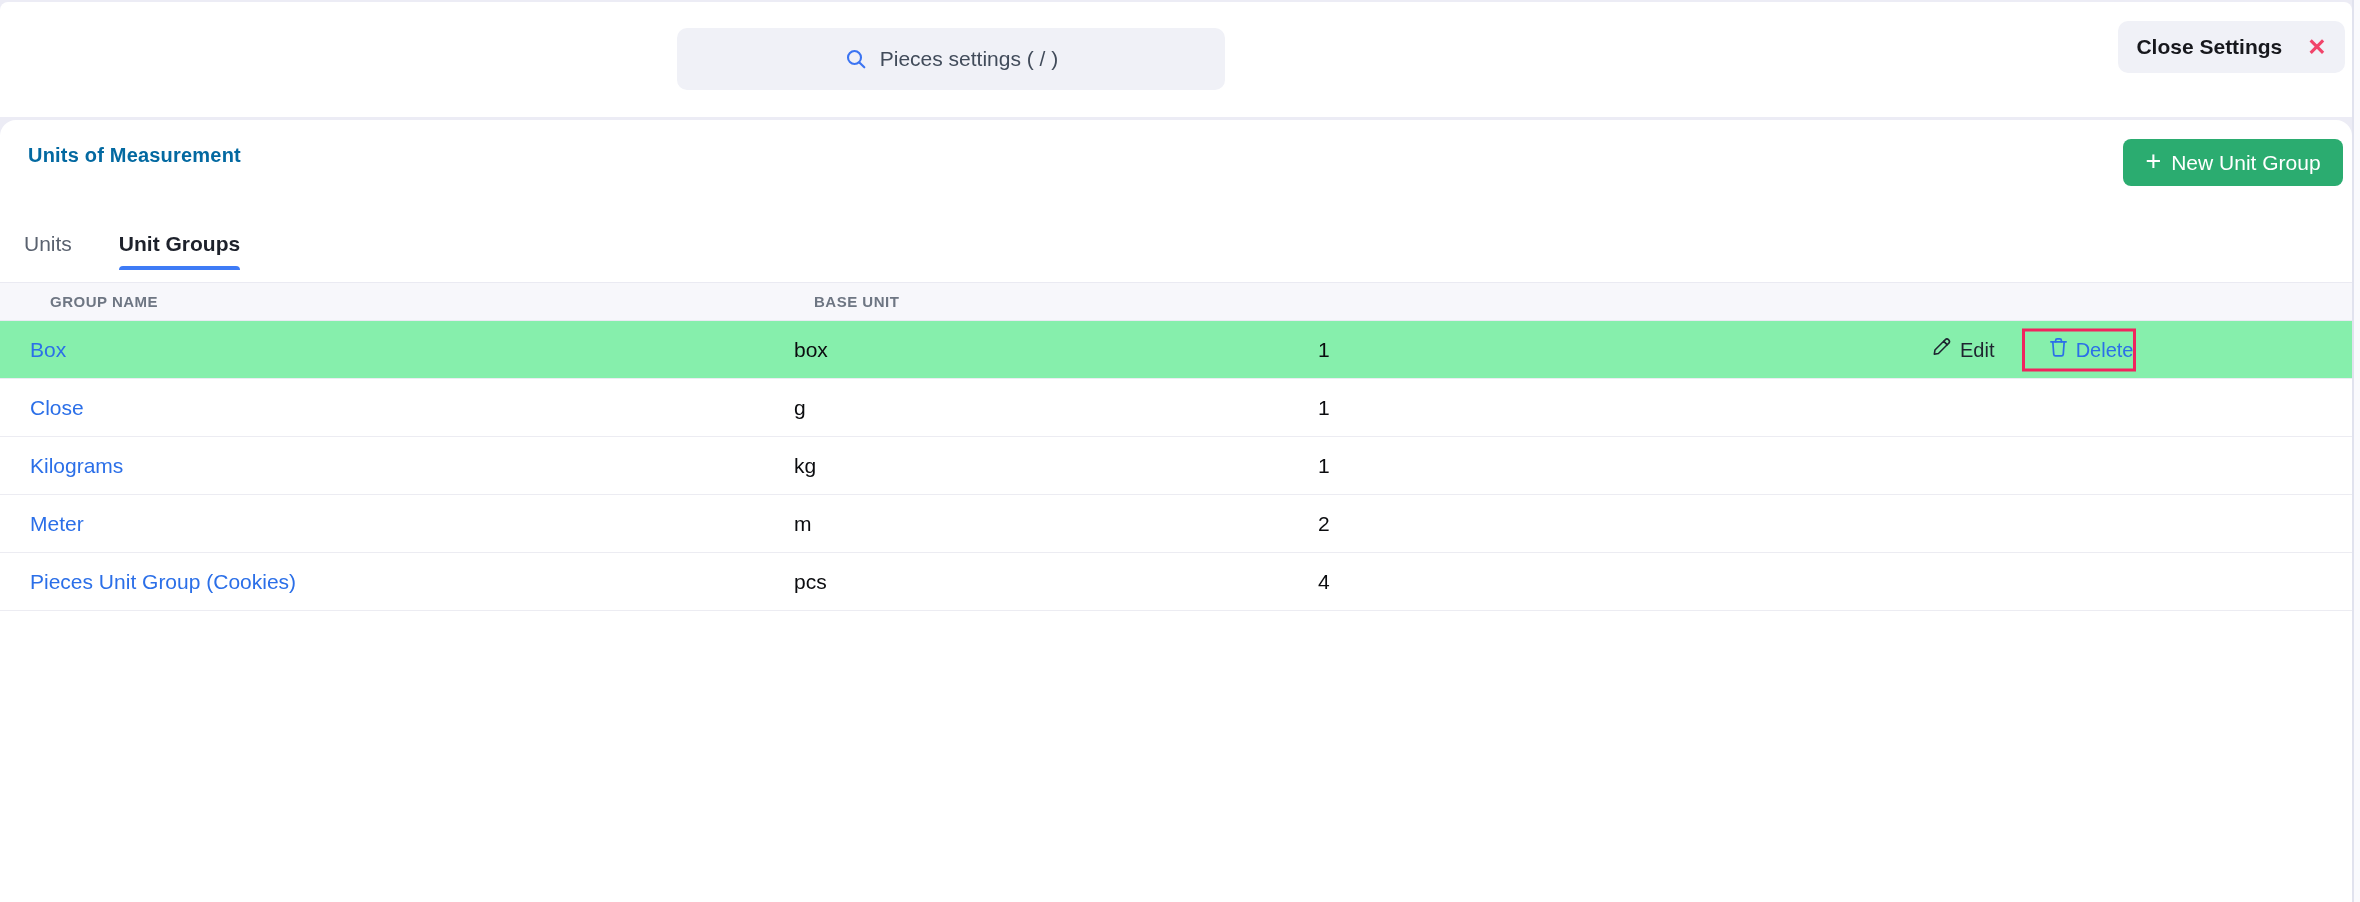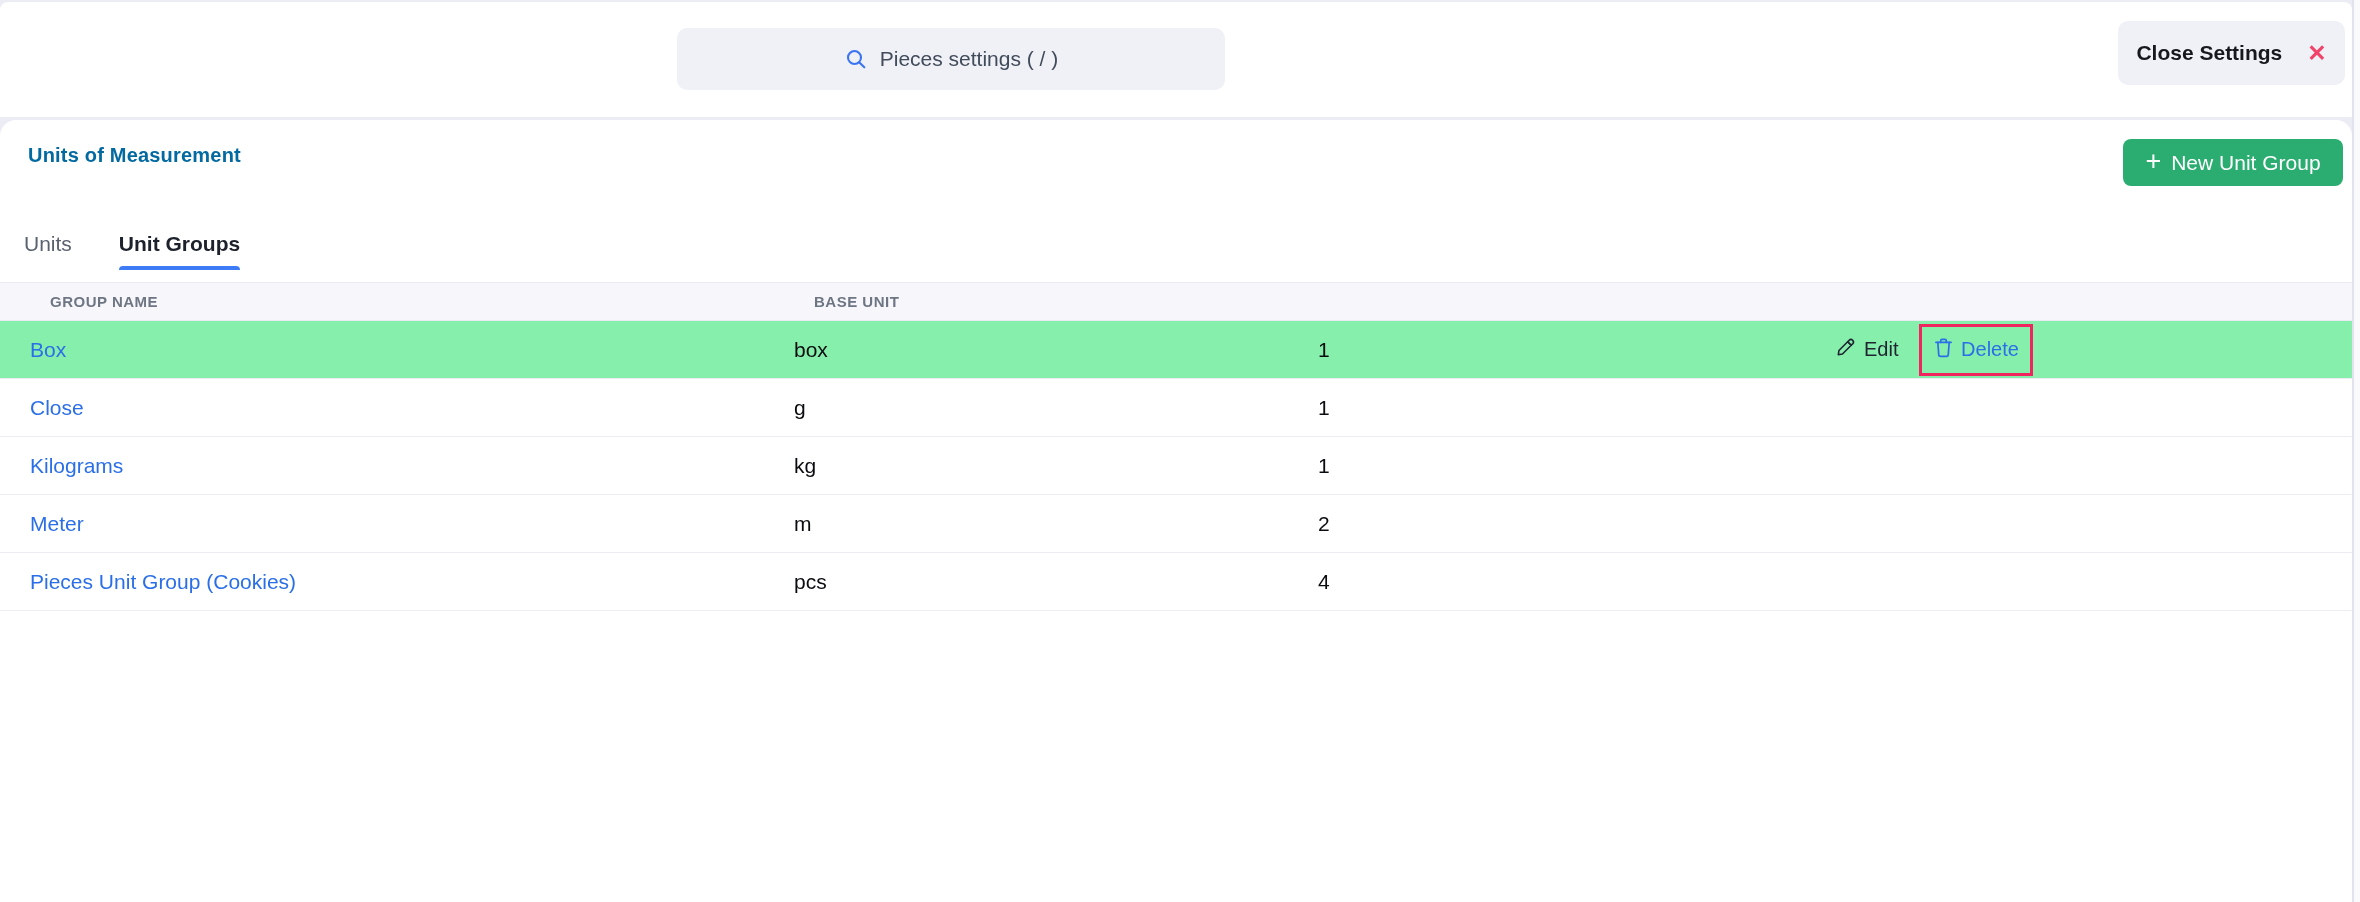"Close Settings" .close-btn { height: 64px -> 52px }
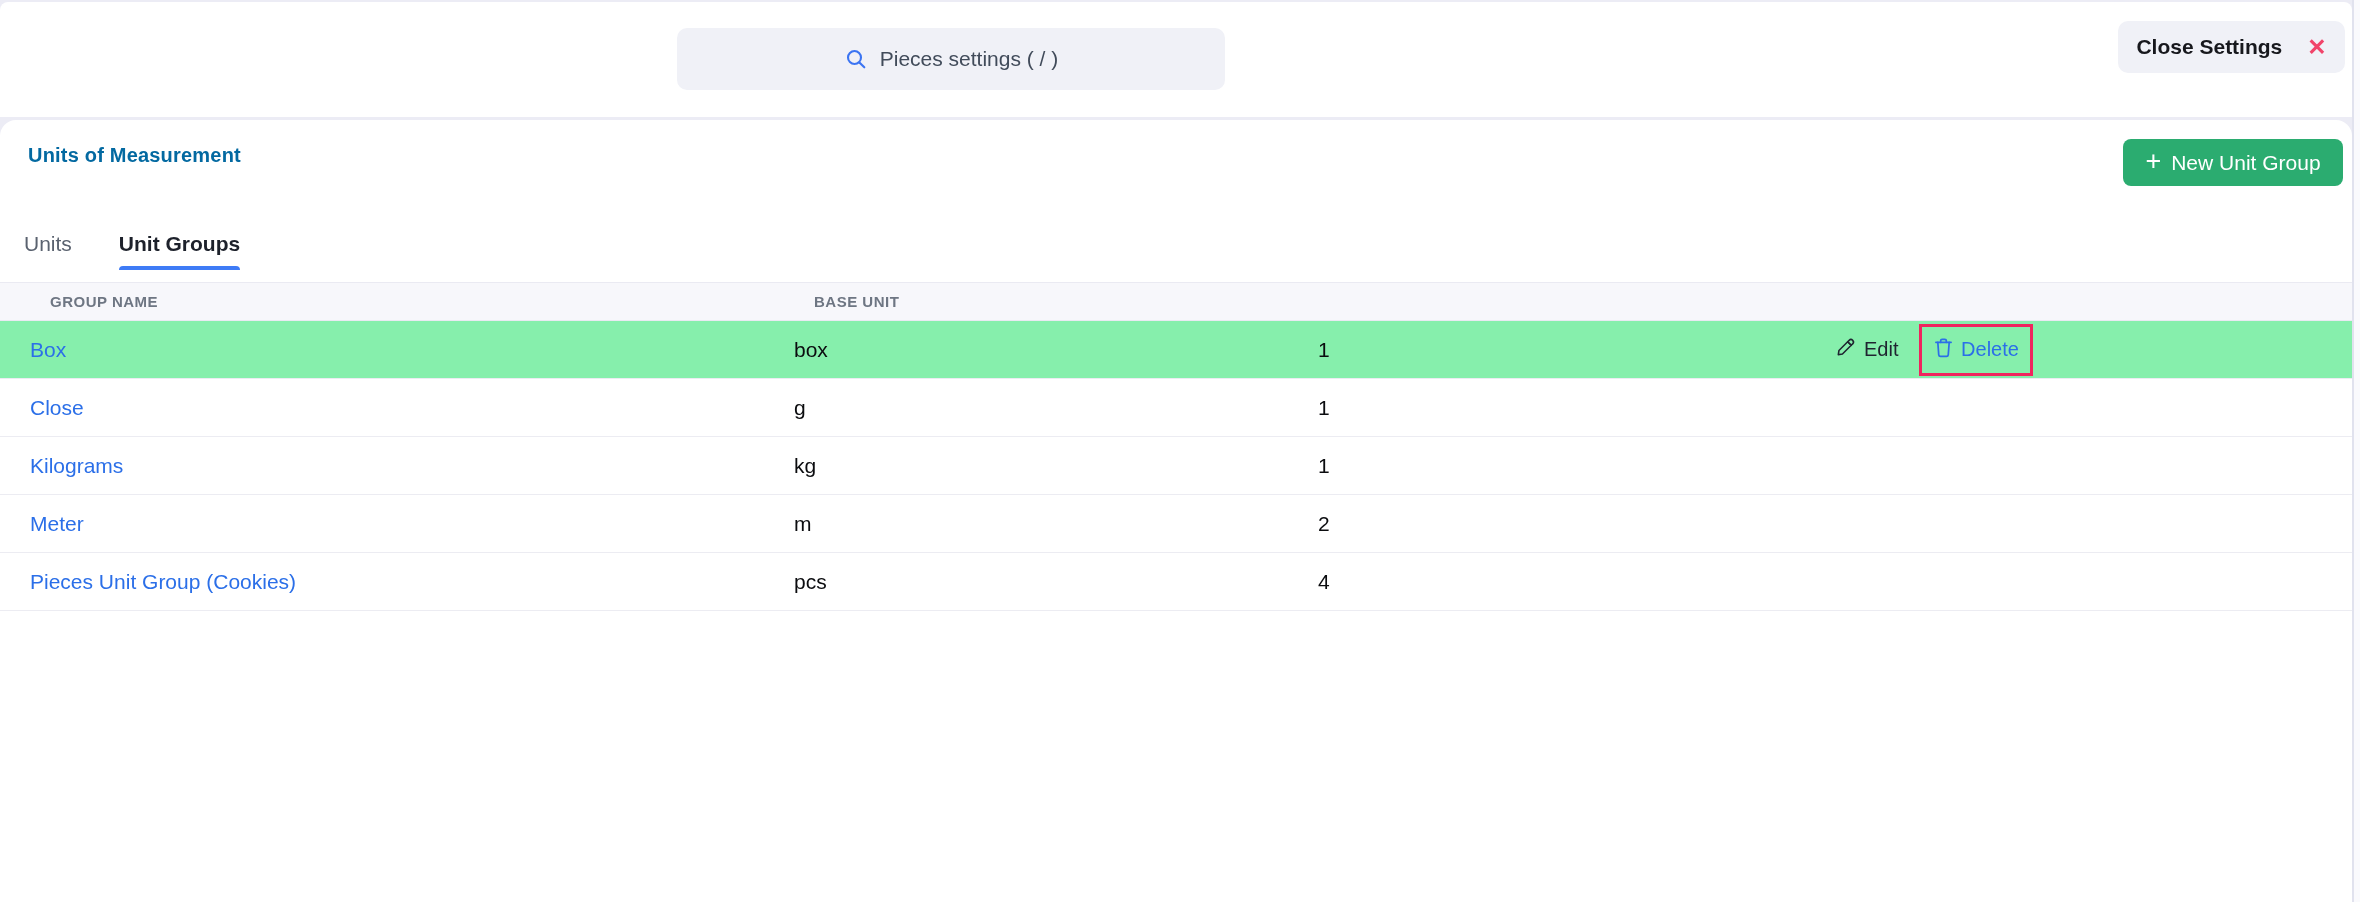"Edit" .row-actions { gap: 21px -> 28px; left: 1835px -> 1931px }
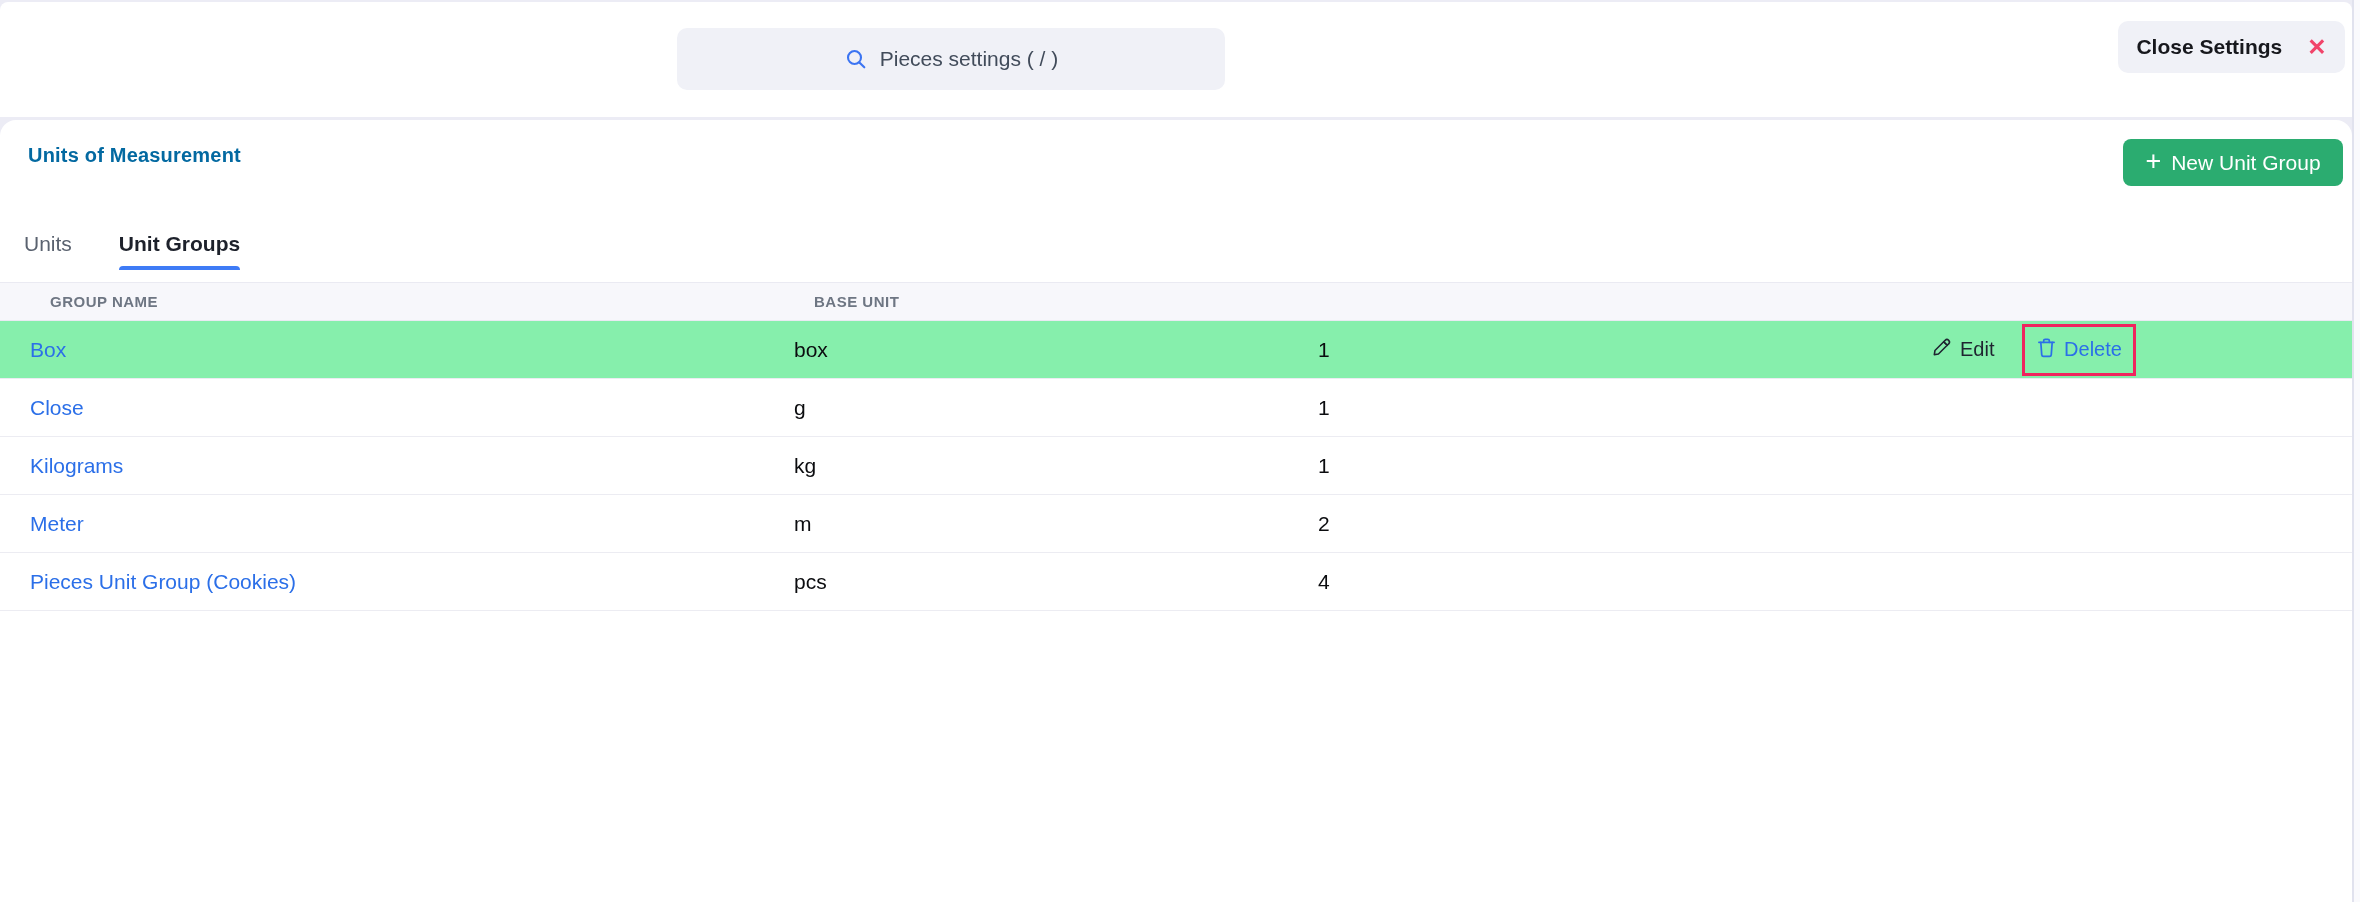"Delete" .annotation-box { height: 52px -> 43px; justify-content: center -> flex-end }
